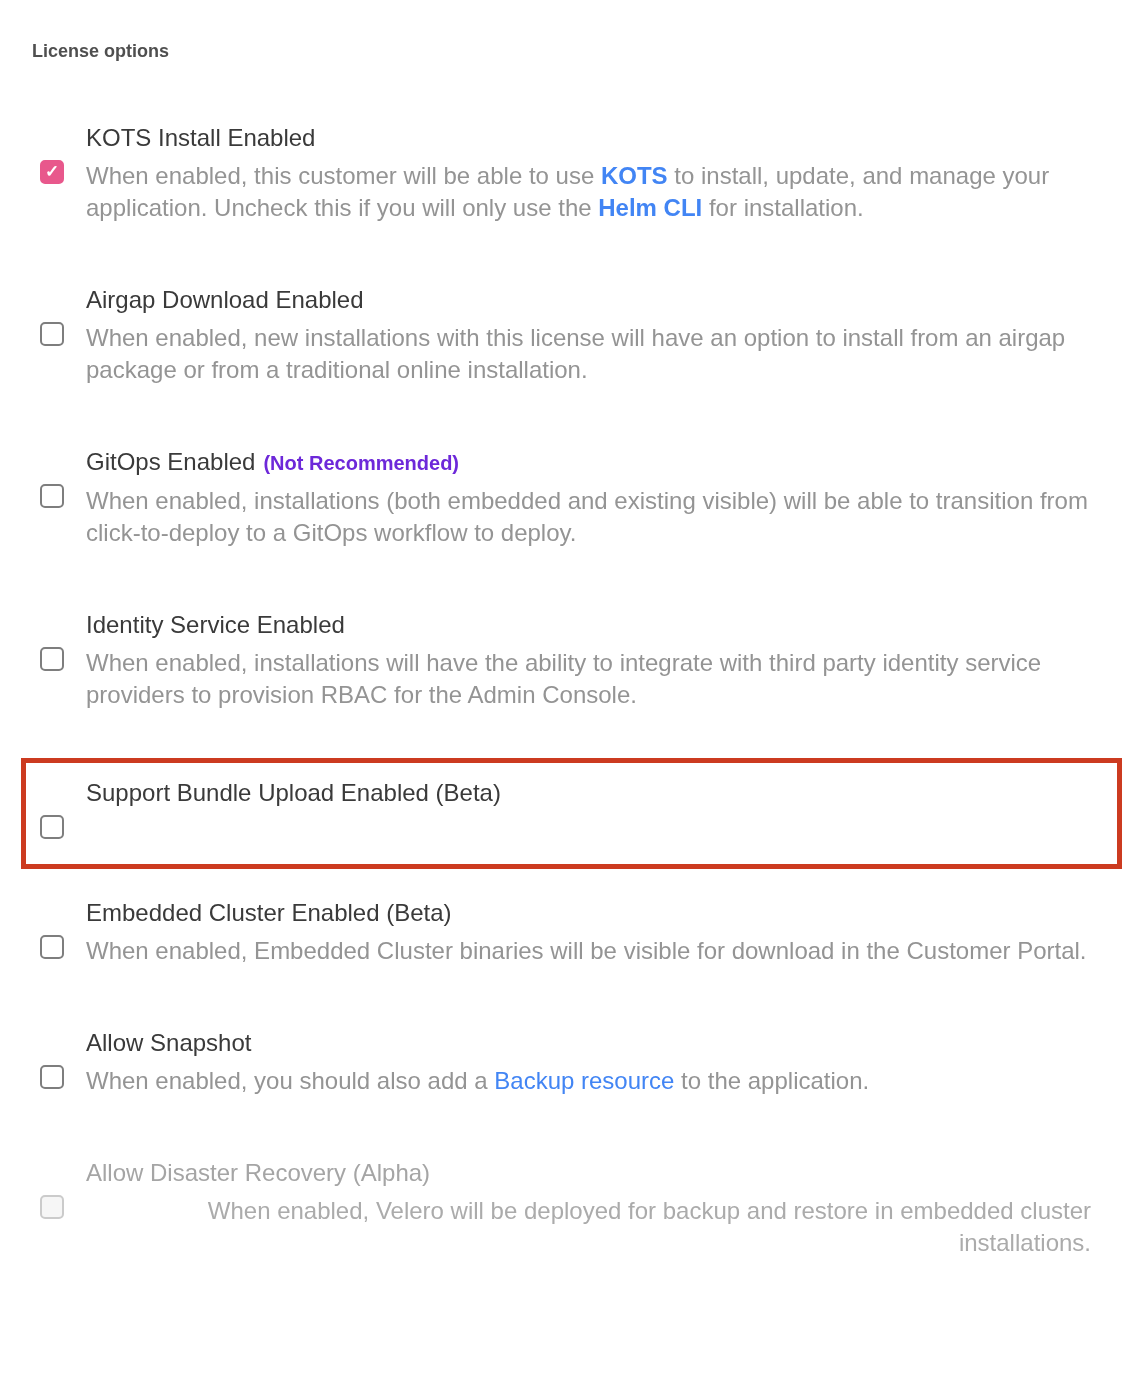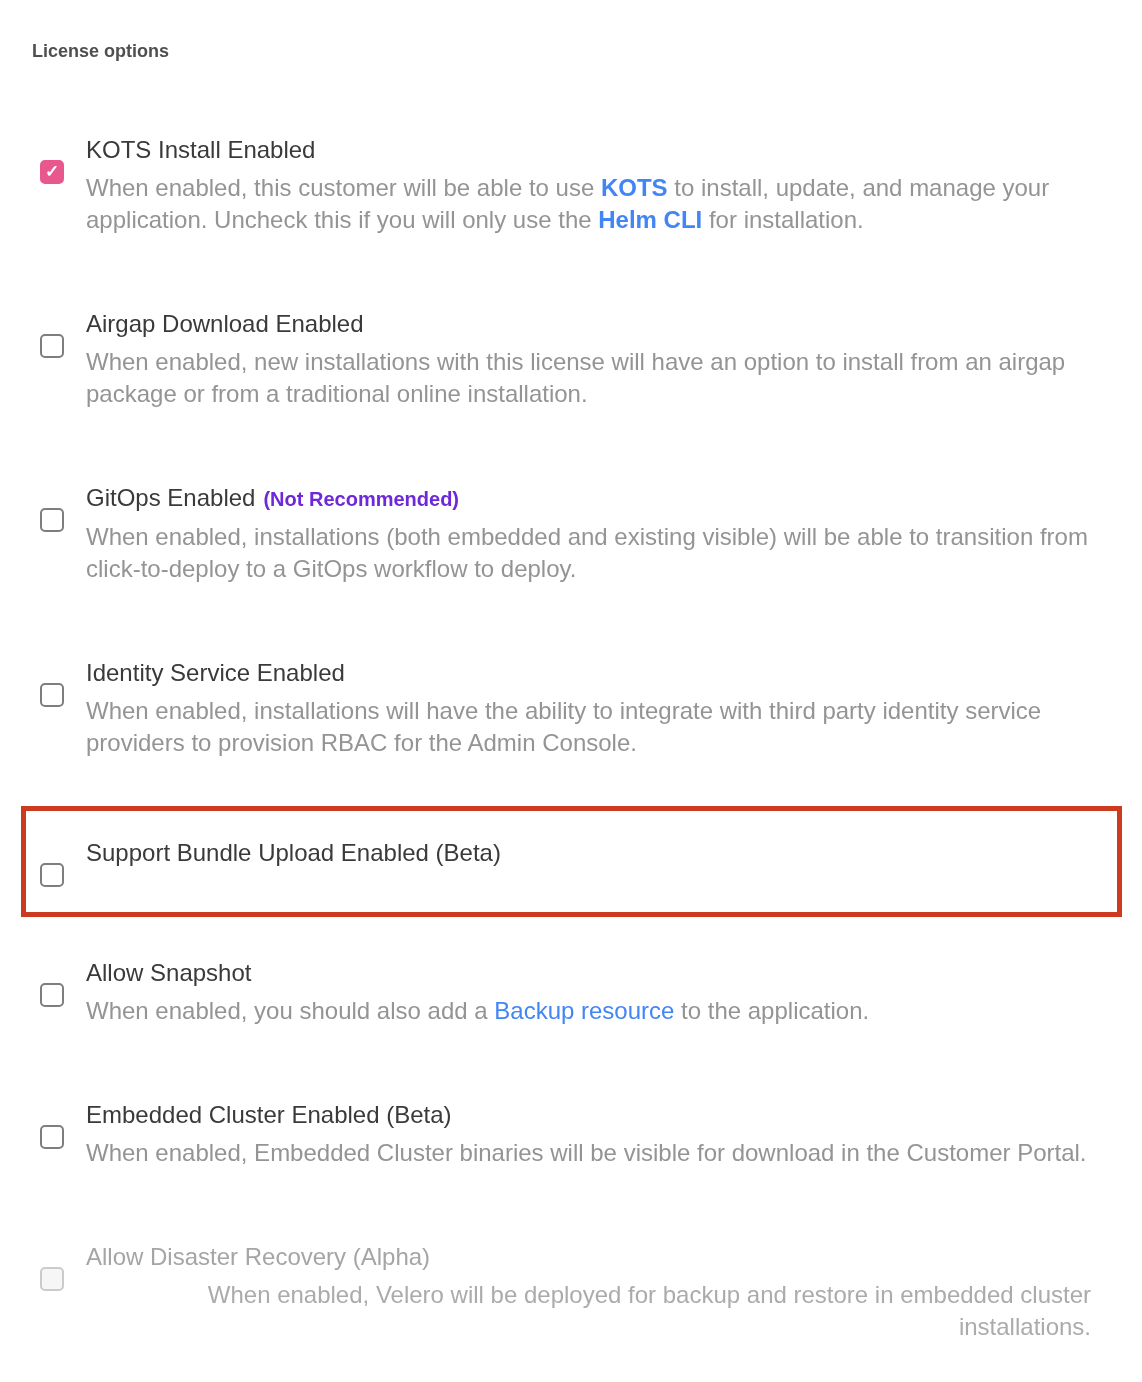"KOTS Install Enabled" .title-row { margin-top: 12px -> none }
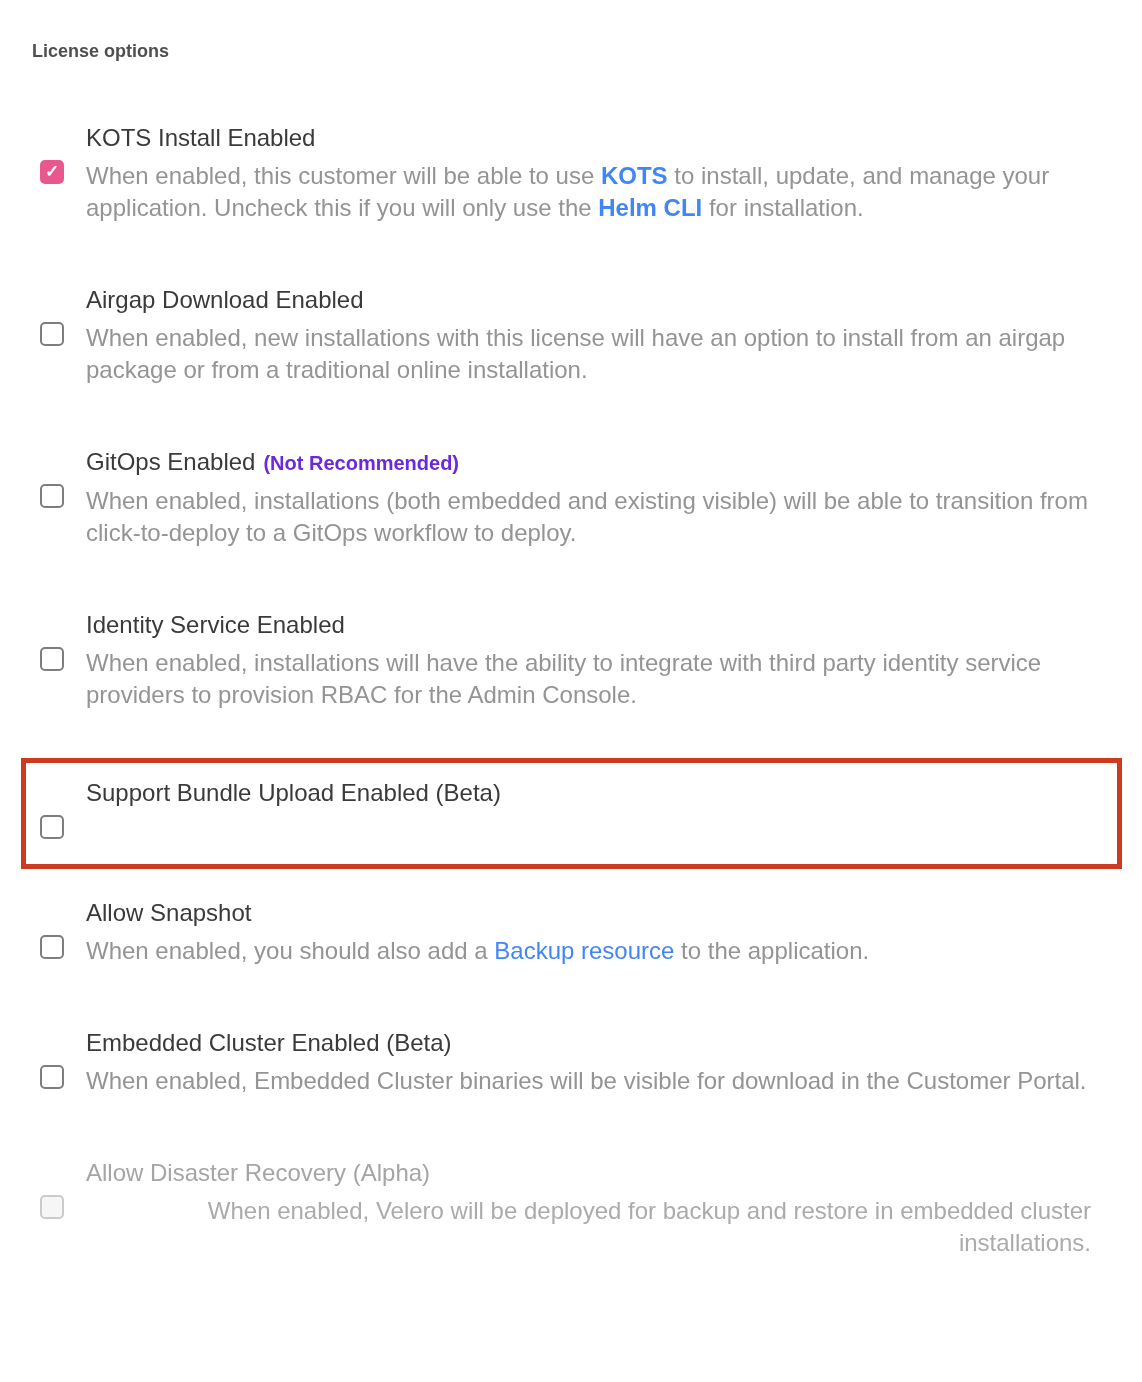"Allow Snapshot" div.option { order: before "Embedded Cluster Enabled (Beta)" -> after "Embedded Cluster Enabled (Beta)" }
